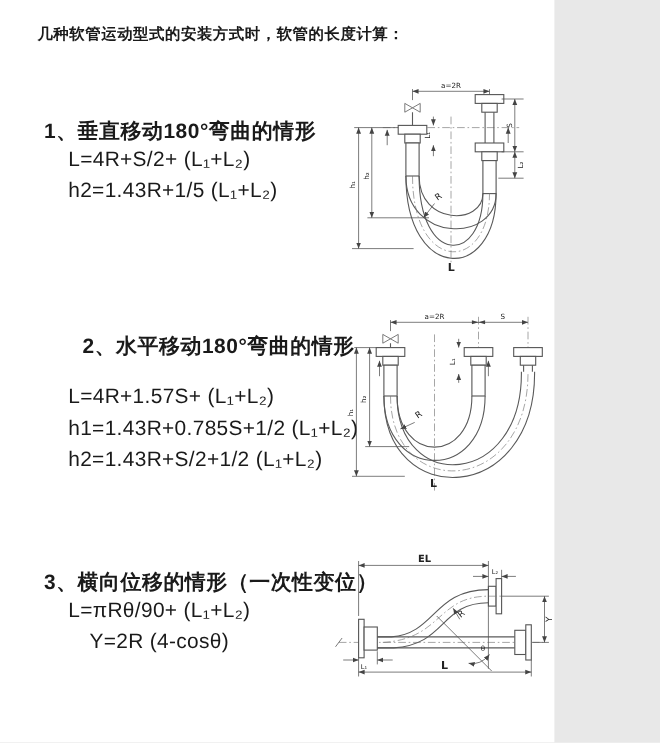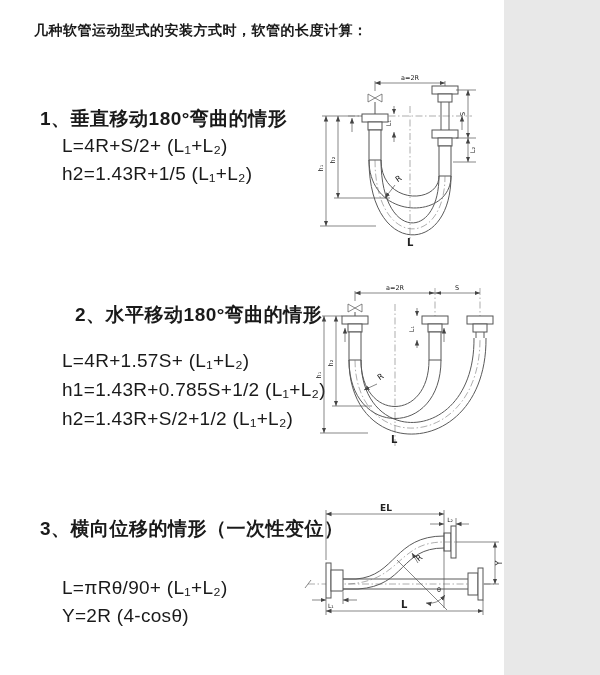"L=πRθ/90+ (L₁+L₂)" #f3s { text-align: none -> center; top: 574px -> 542px }
